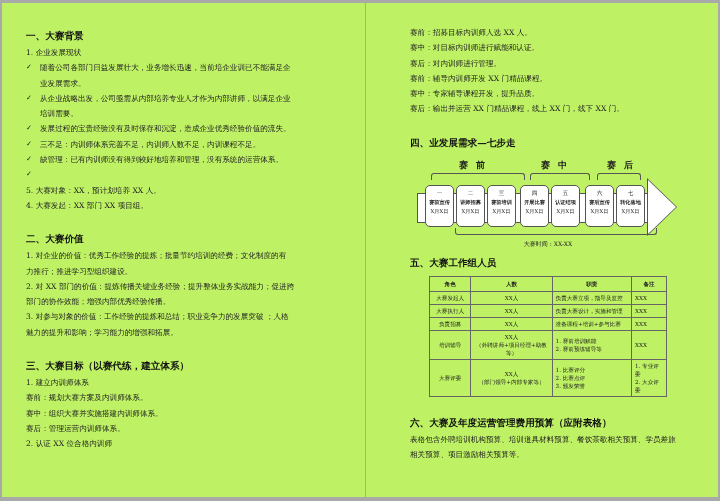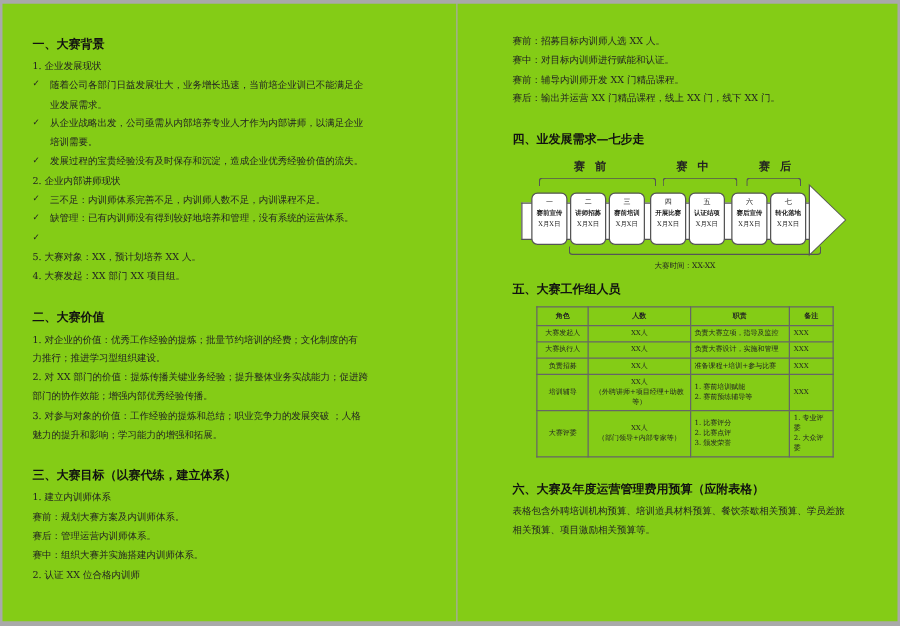"一、大赛背景" .page { background: #84cc16 -> #bef264 }
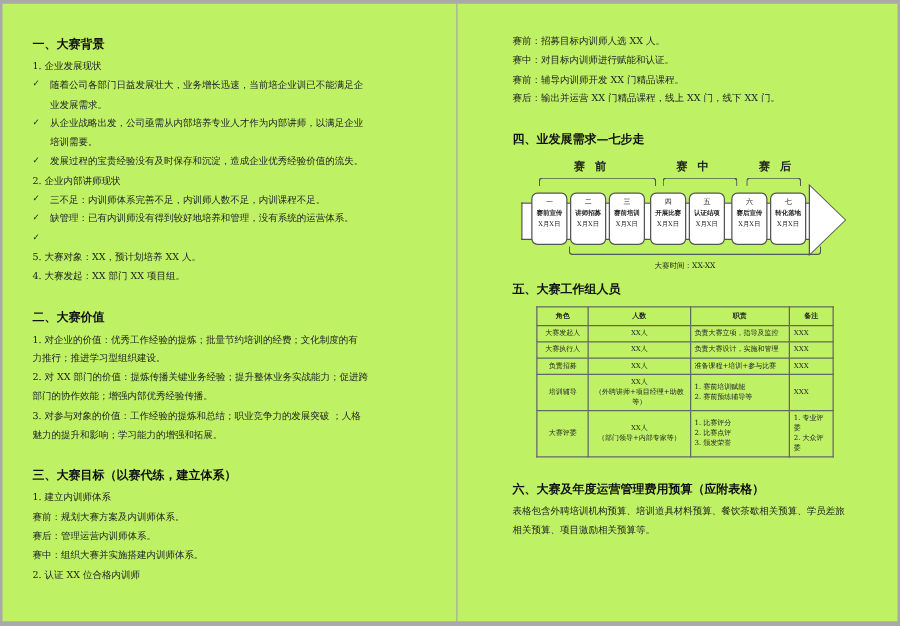"赛后：对内训师进行管理。" div.line { html: none -> <div>赛后：对内训师进行管理。</div> }
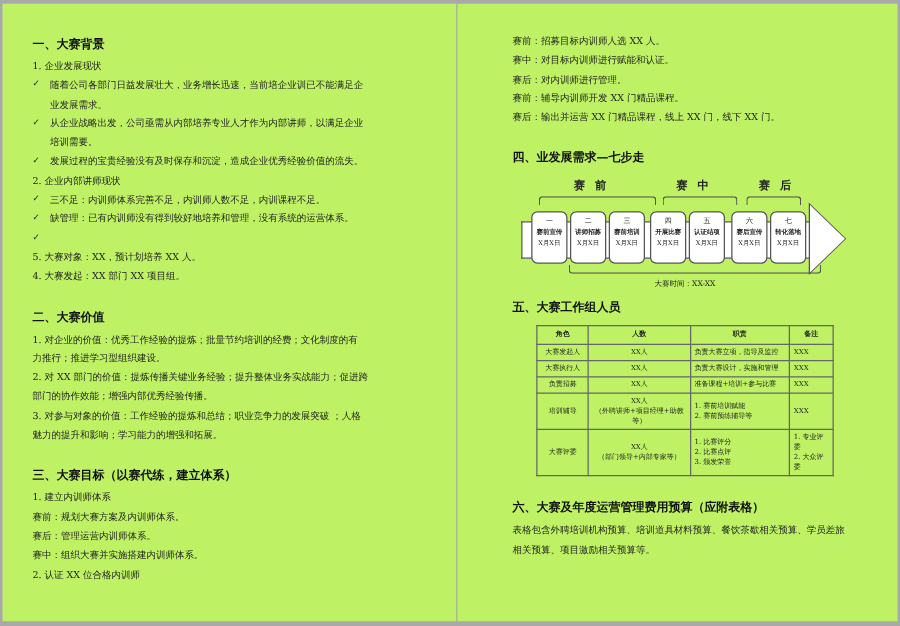"赛中：专家辅导课程开发，提升品质。" div.line { html: none -> <div>赛中：专家辅导课程开发，提升品质。</div> }
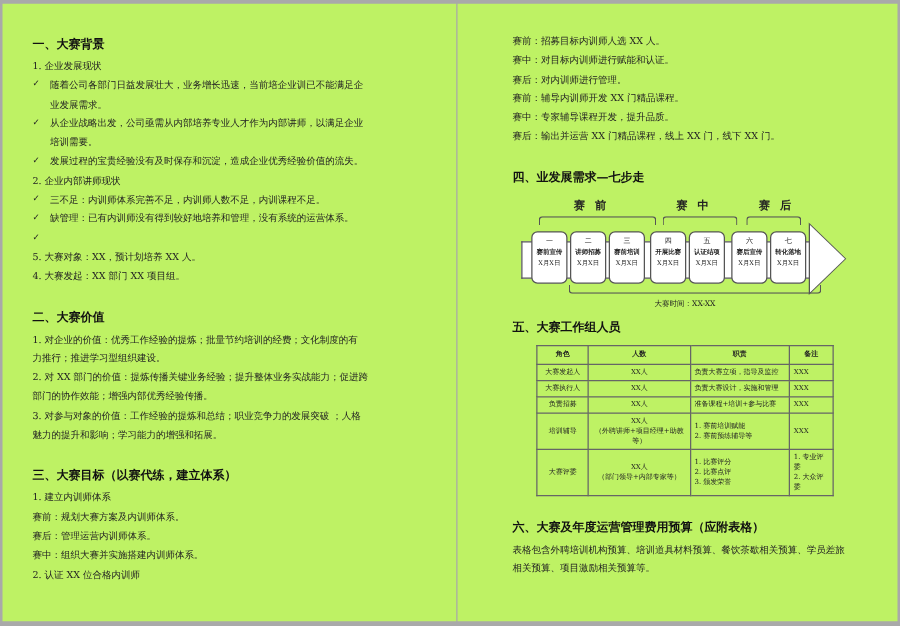"2. 企业内部讲师现状" div.line { html: <div>2. 企业内部讲师现状</div> -> none }
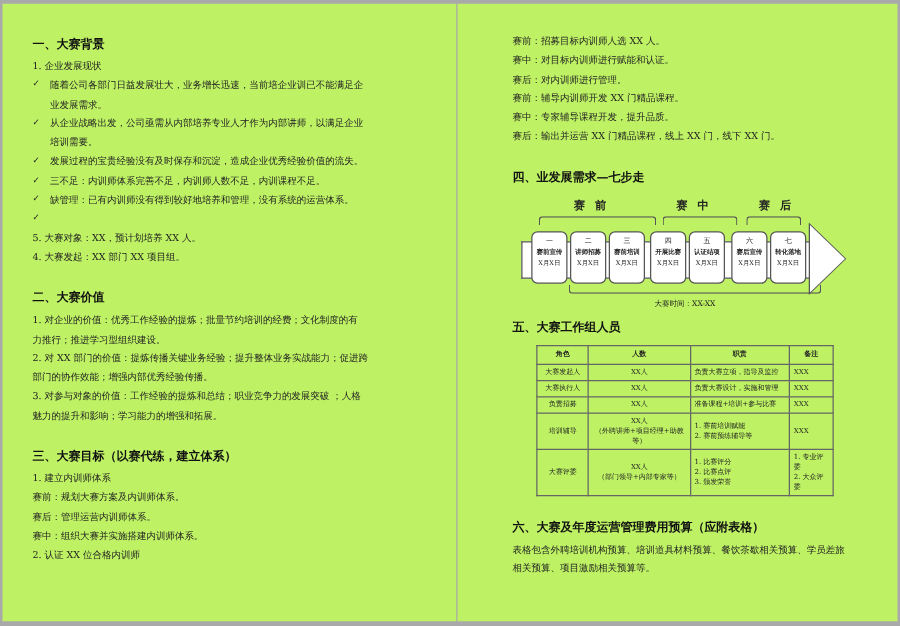"赛后：管理运营内训师体系。" div.line { order: before "赛中：组织大赛并实施搭建内训师体系。" -> after "赛中：组织大赛并实施搭建内训师体系。" }
